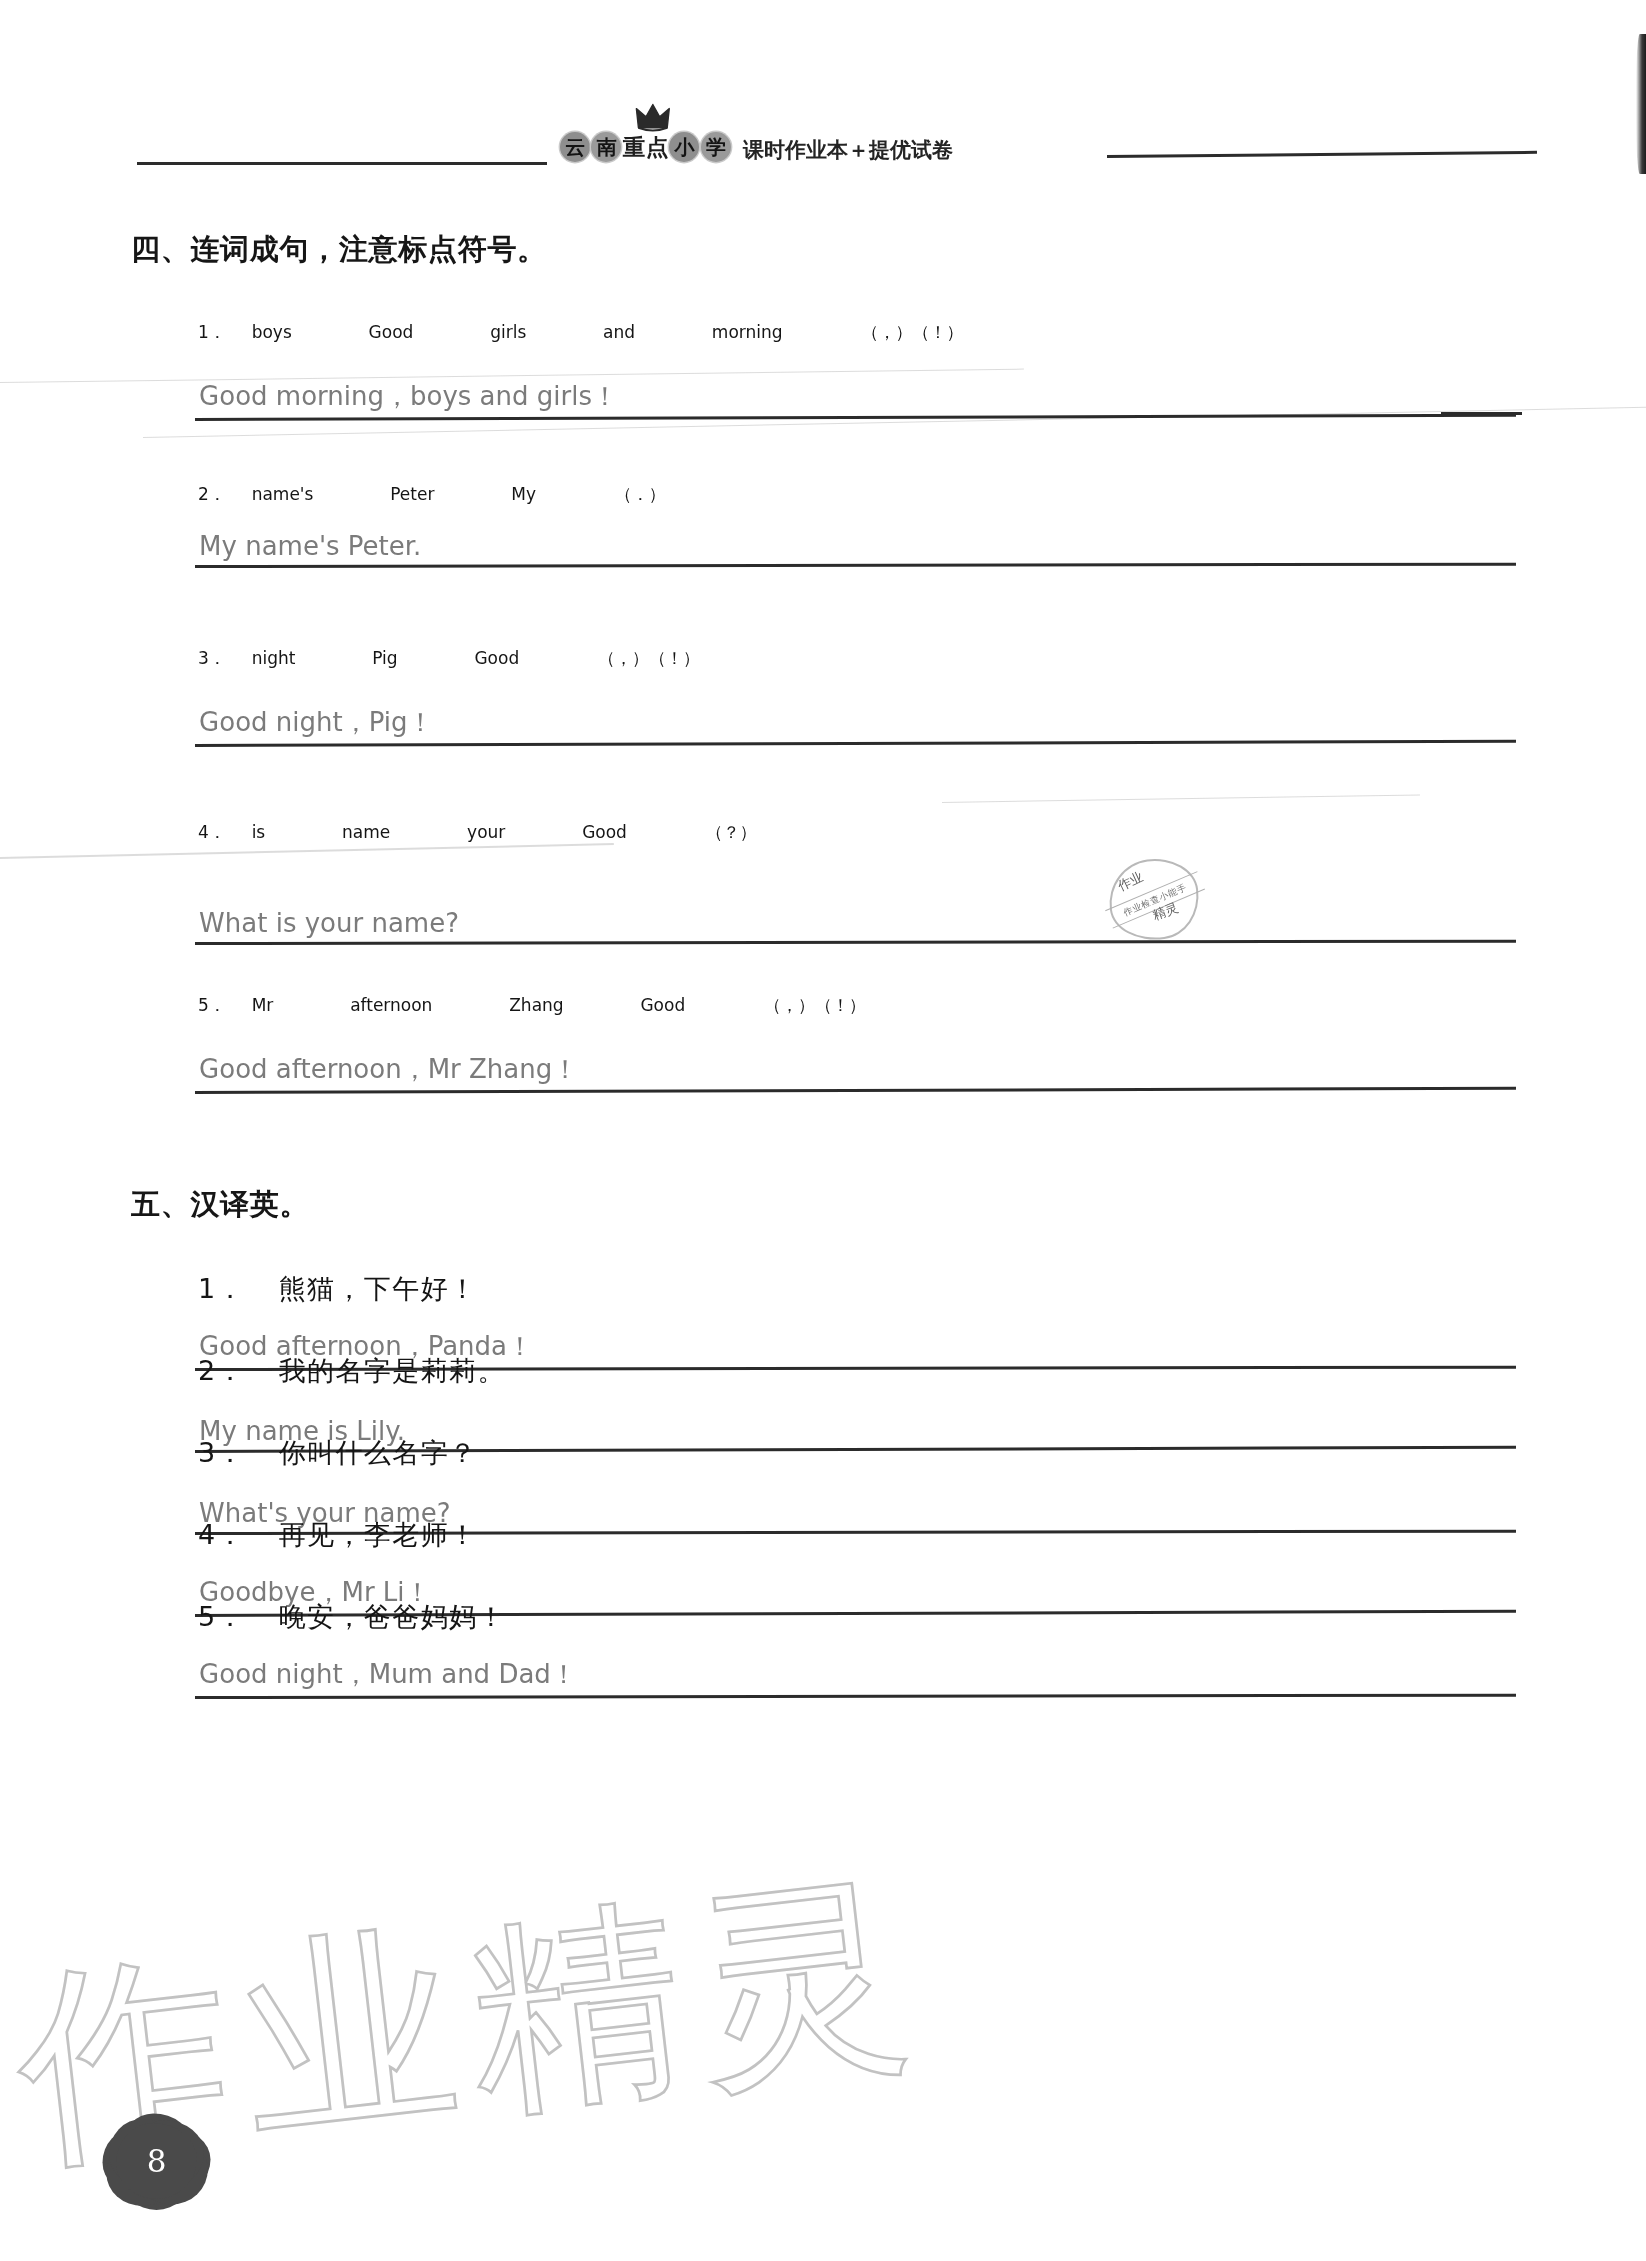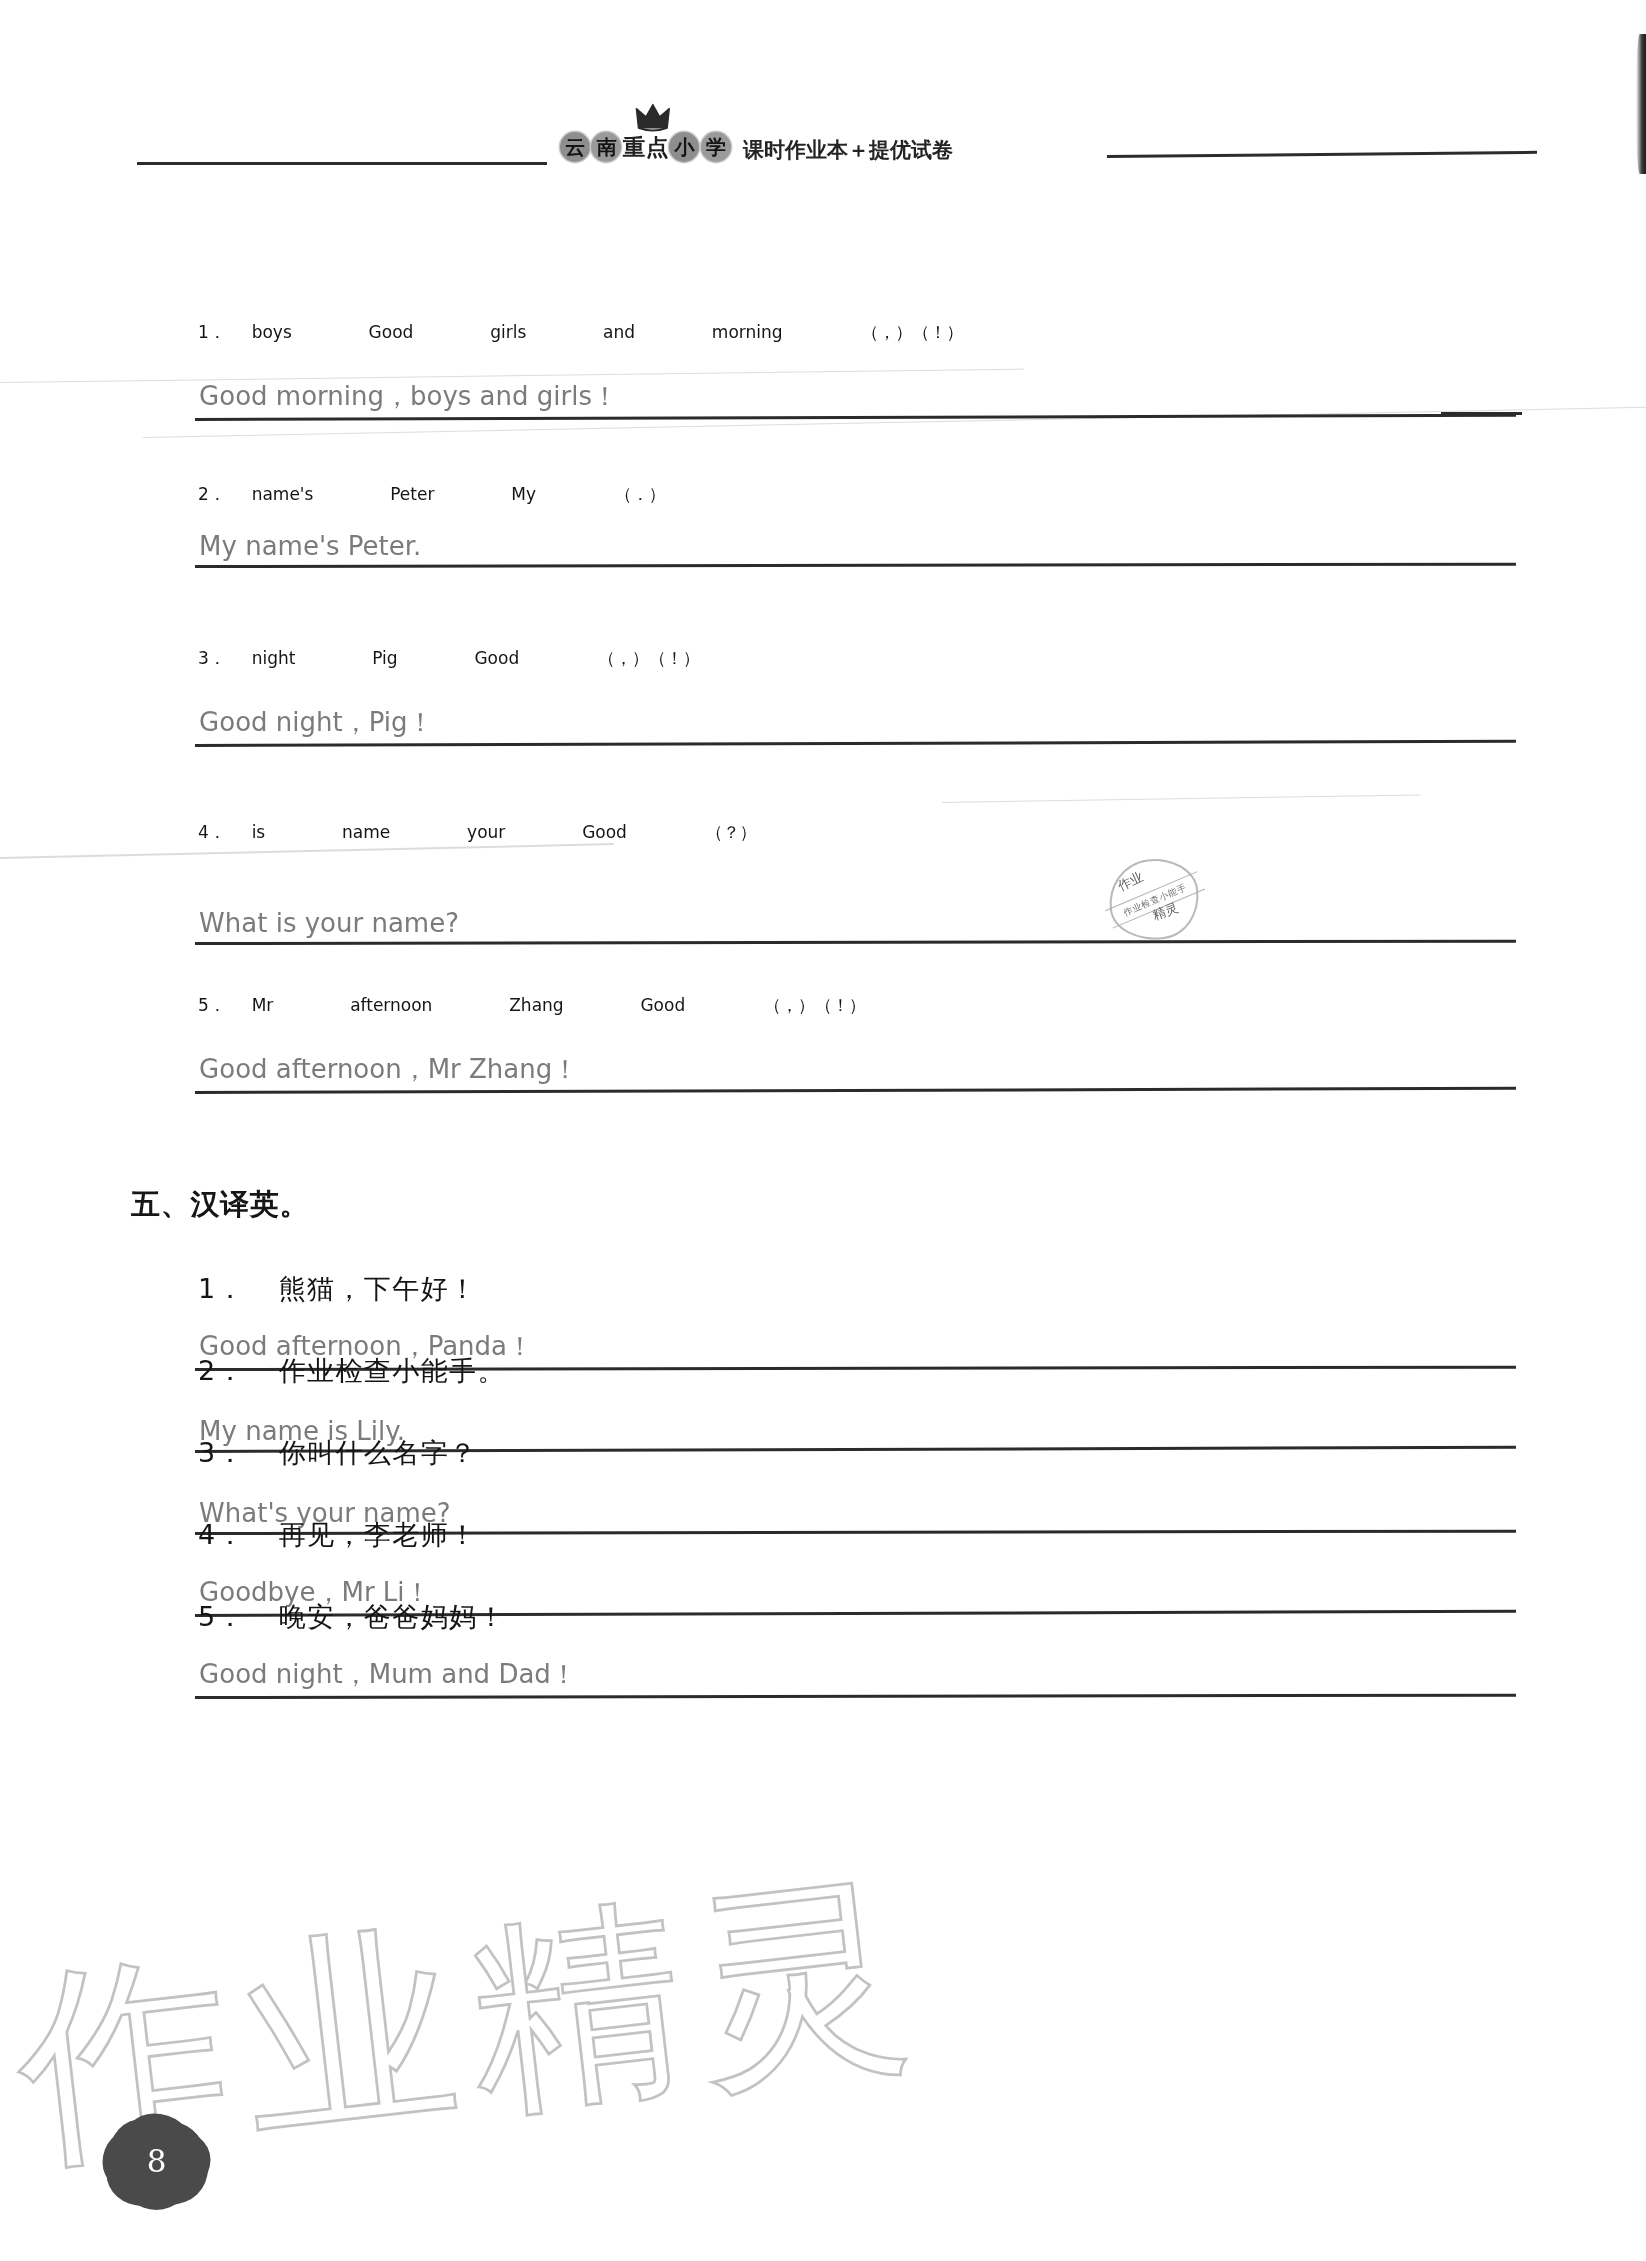"四、连词成句，注意标点符号。" div.section-heading { html: none -> <div>四、连词成句，注意标点符号。</div> }
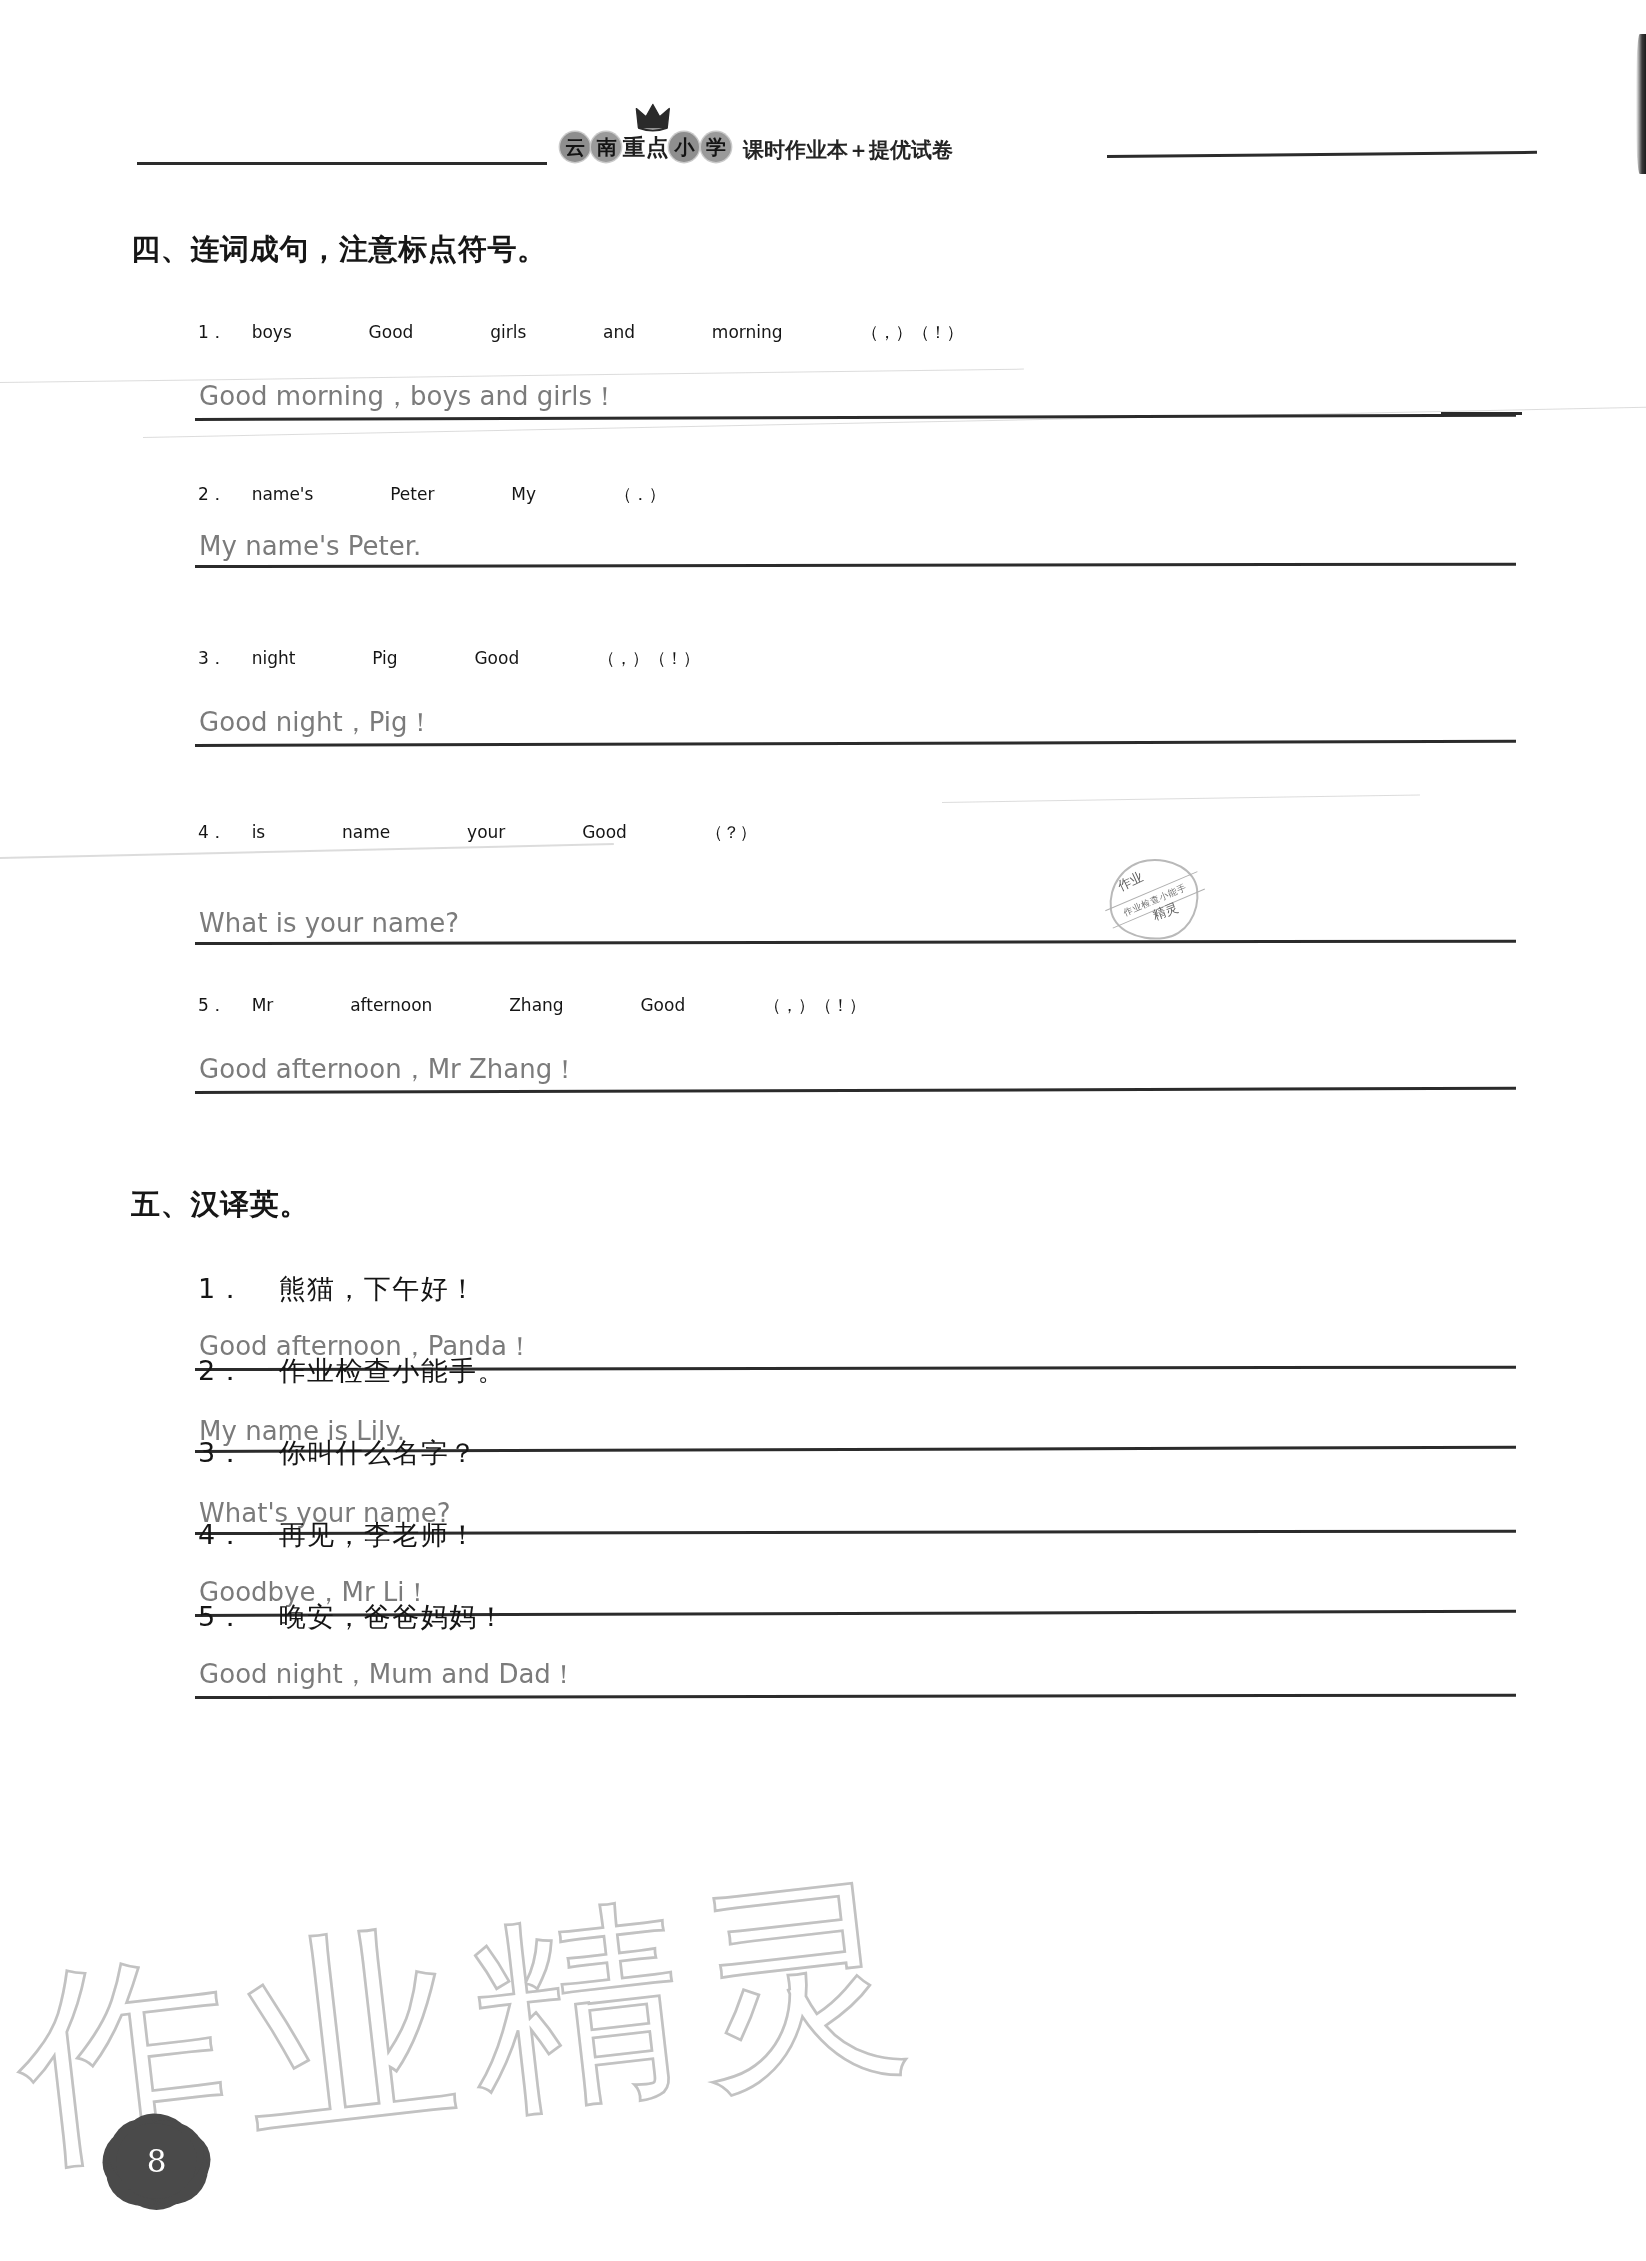"作业检查小能手。" span.q-word { text: 作业检查小能手 -> 我的名字是莉莉 }
